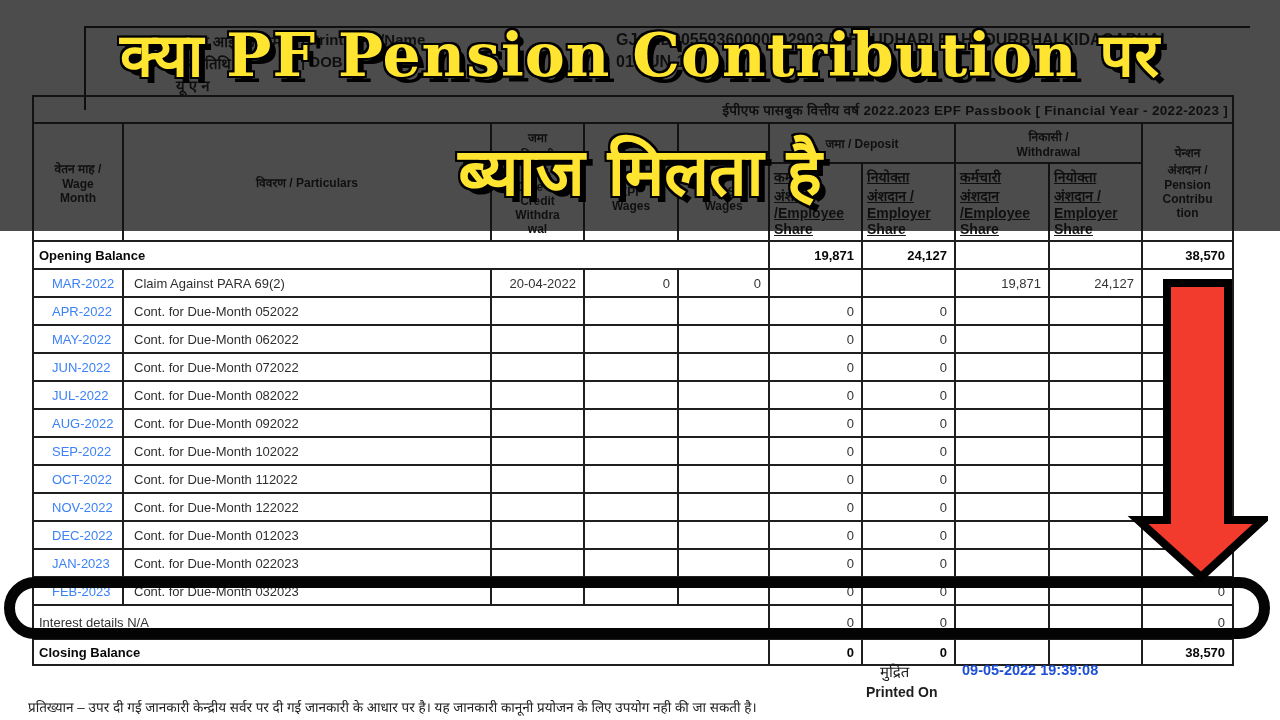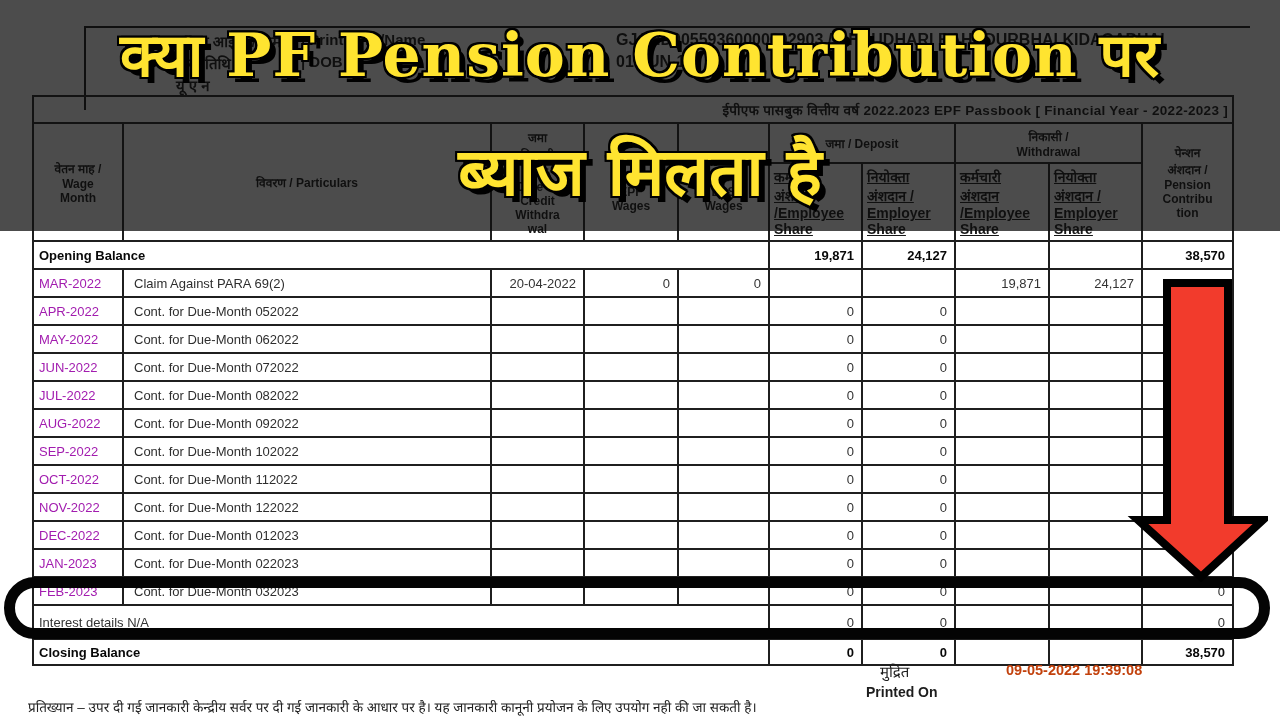"MAR-2022" .pb td.mon { color: #a21caf -> #3b82f6; padding-left: 5px -> 18px }
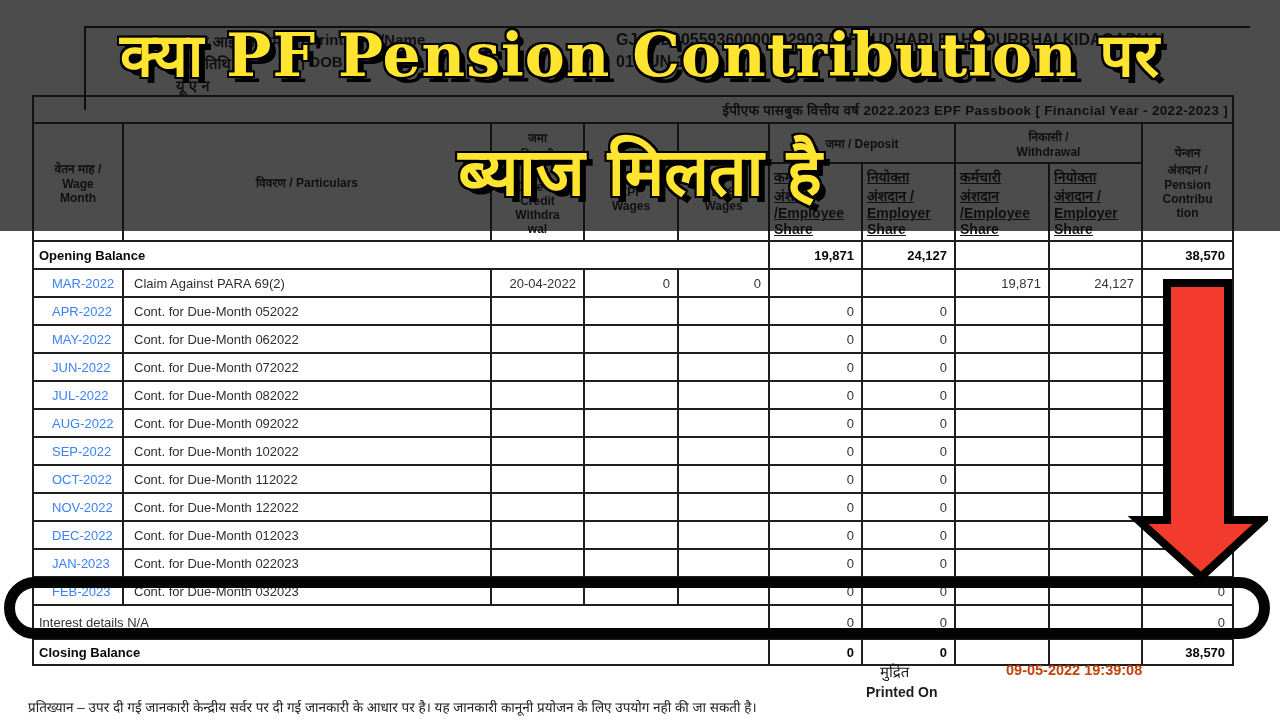"09-05-2022 19:39:08" .printed-ts { color: #c2410c -> #1d4ed8; margin-left: 44px -> none }
